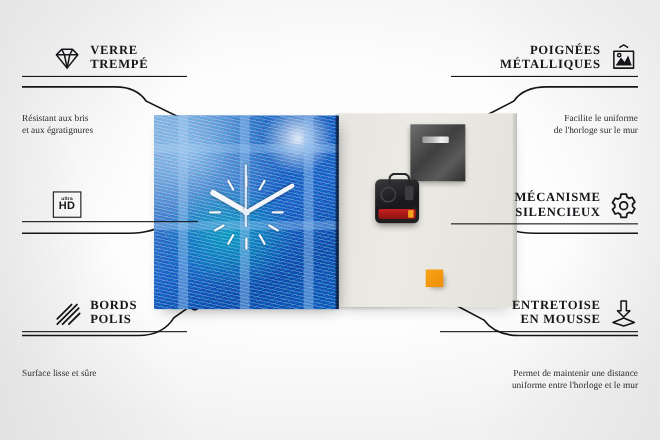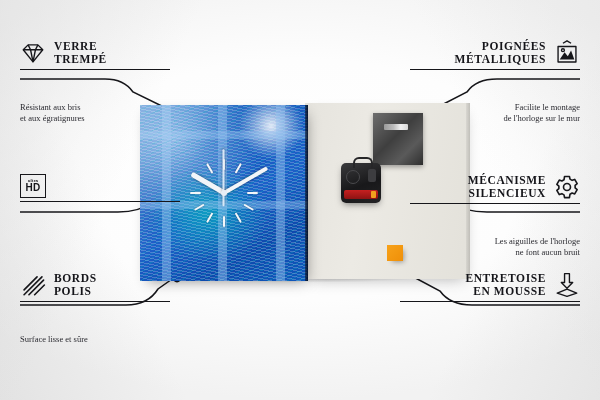"VERRE" .callout .head { margin-left: none -> 28px }
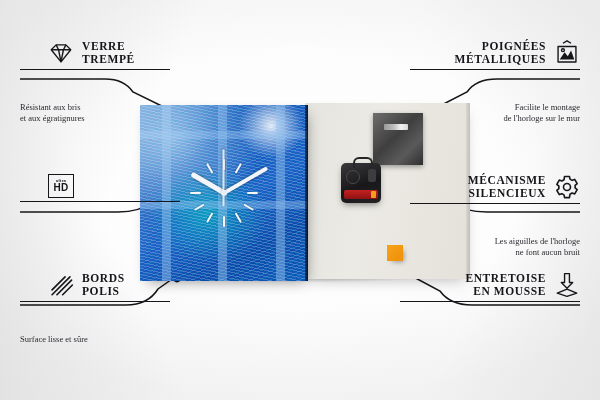"Facilite le montage" div.sub { text: montage -> uniforme }
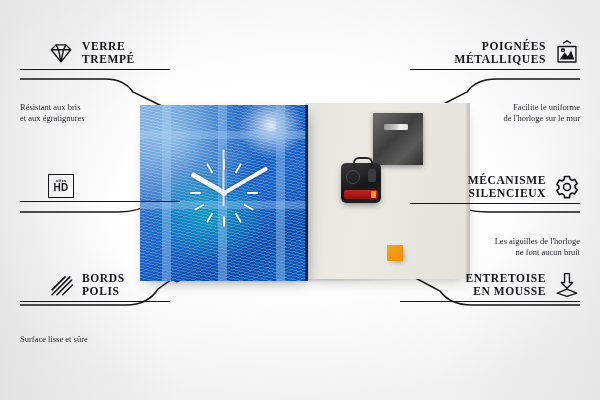"Les aiguilles de l'horloge" div.sub { html: <div>Les aiguilles de l'horloge ne font aucun bruit</div> -> none }
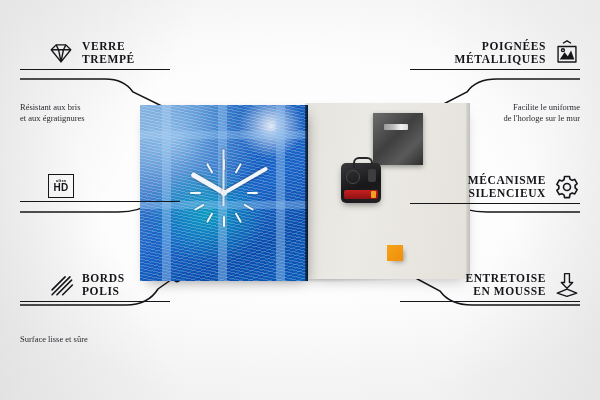"Permet de maintenir une distance" div.sub { html: none -> <div>Permet de maintenir une distance uniforme entre l'horloge et le mur</div> }
